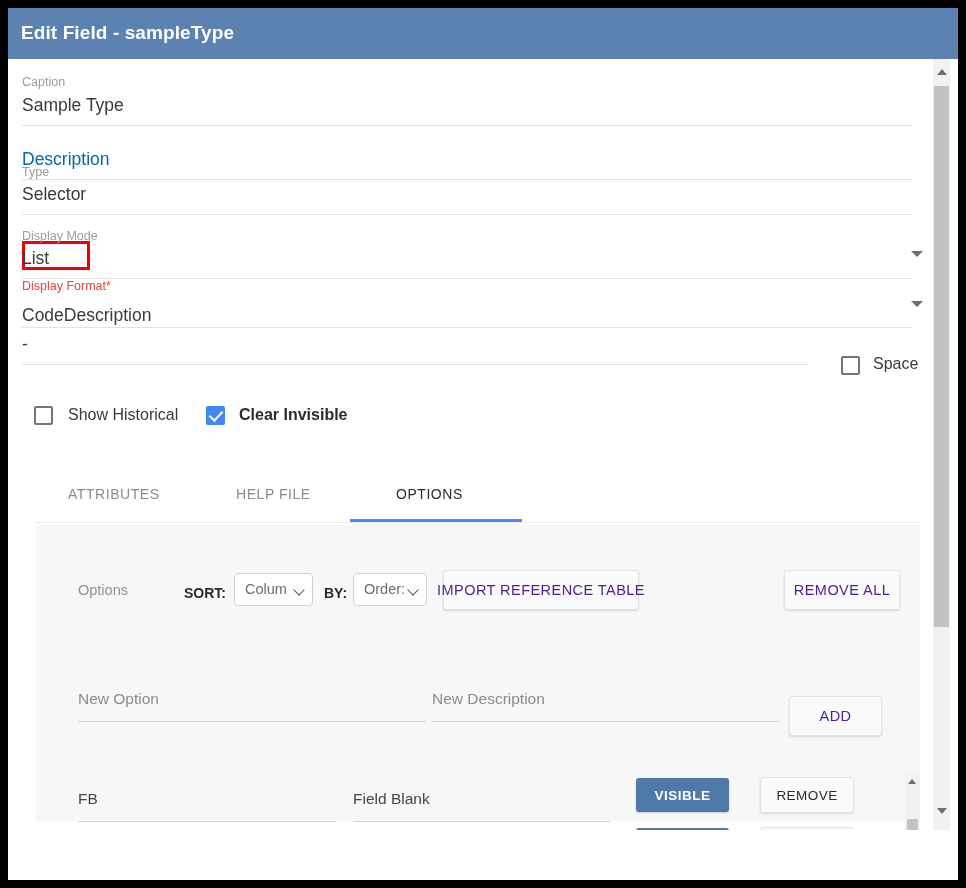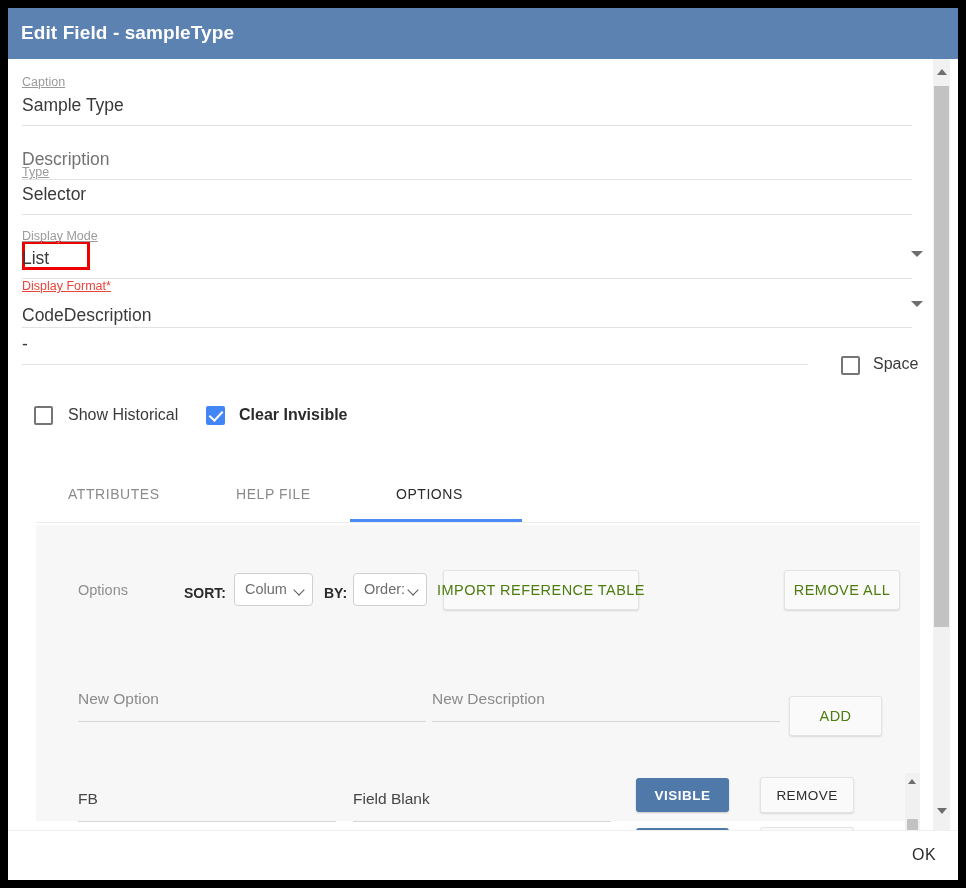"Caption" .field-label { text-decoration: underline -> none }
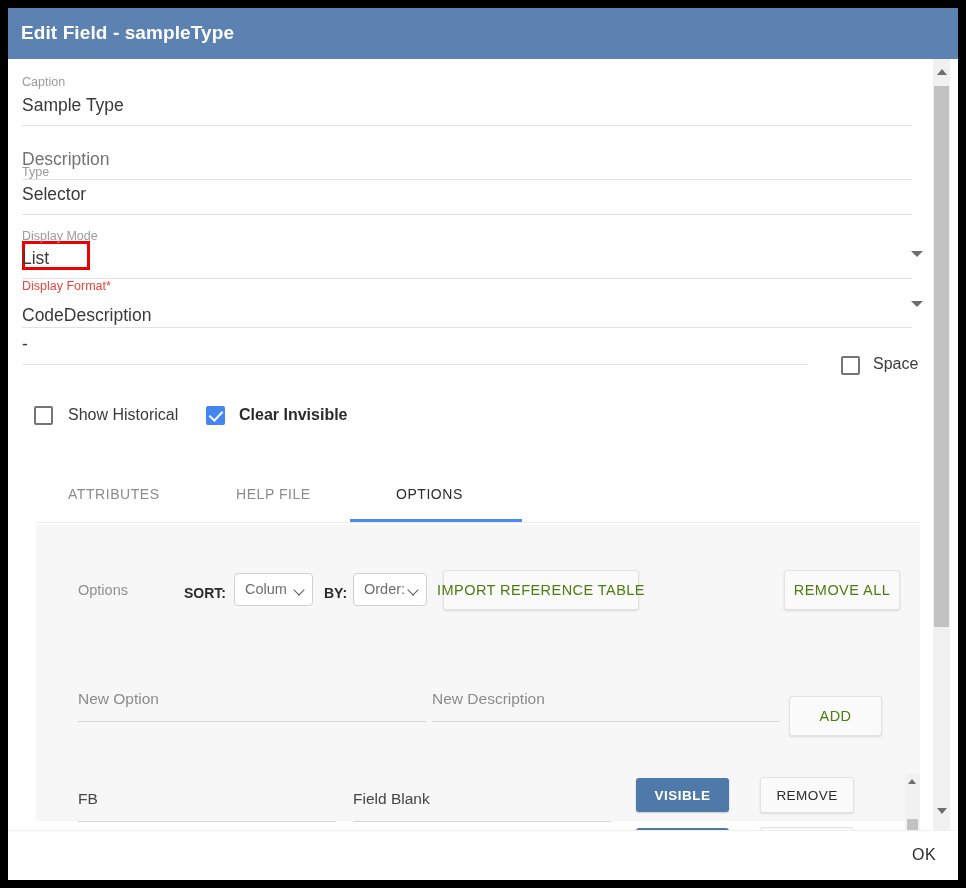"Description" .field-value.placeholder { color: #737373 -> #0369a1 }
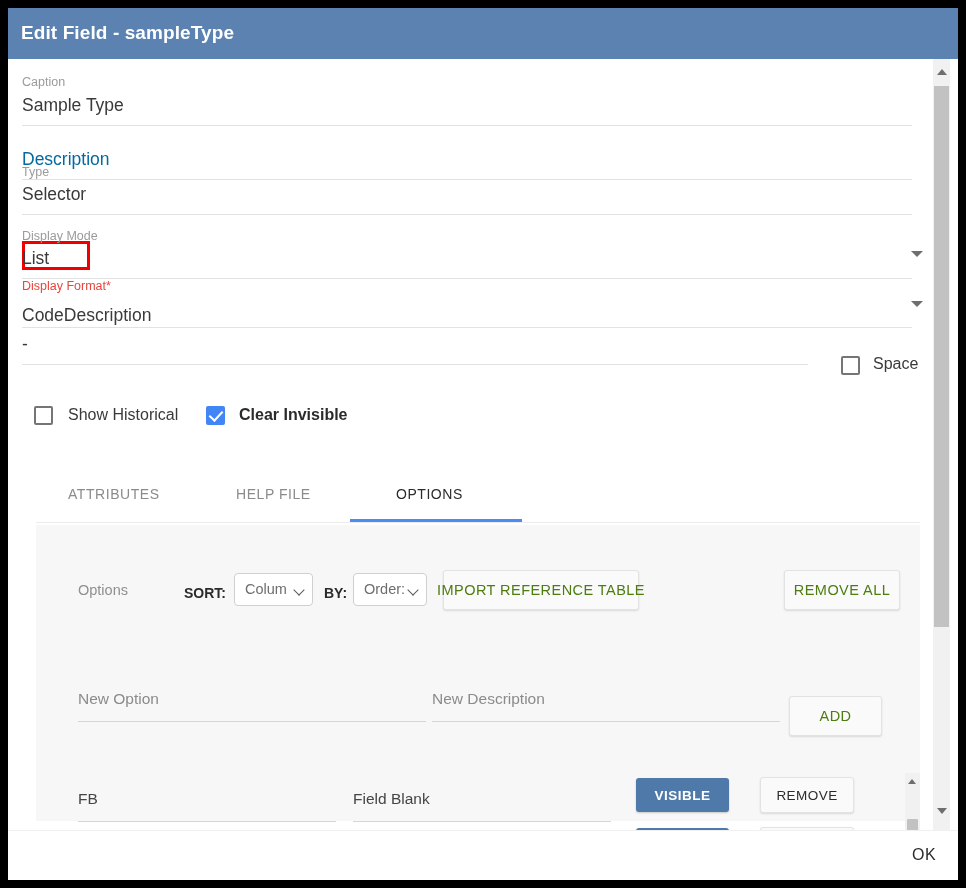"IMPORT REFERENCE TABLE" .mbtn { color: #4d7c0f -> #4c1d95 }
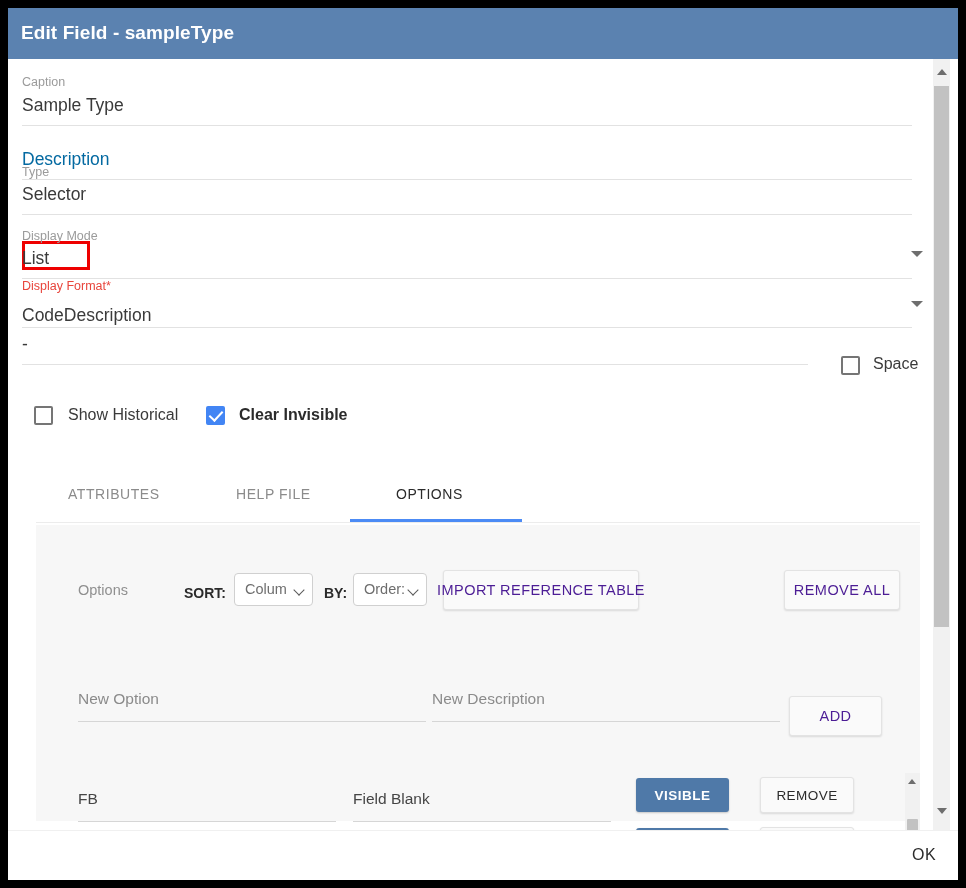"OK" div.footer { html: <div> <button>OK</button> </div> -> none }
